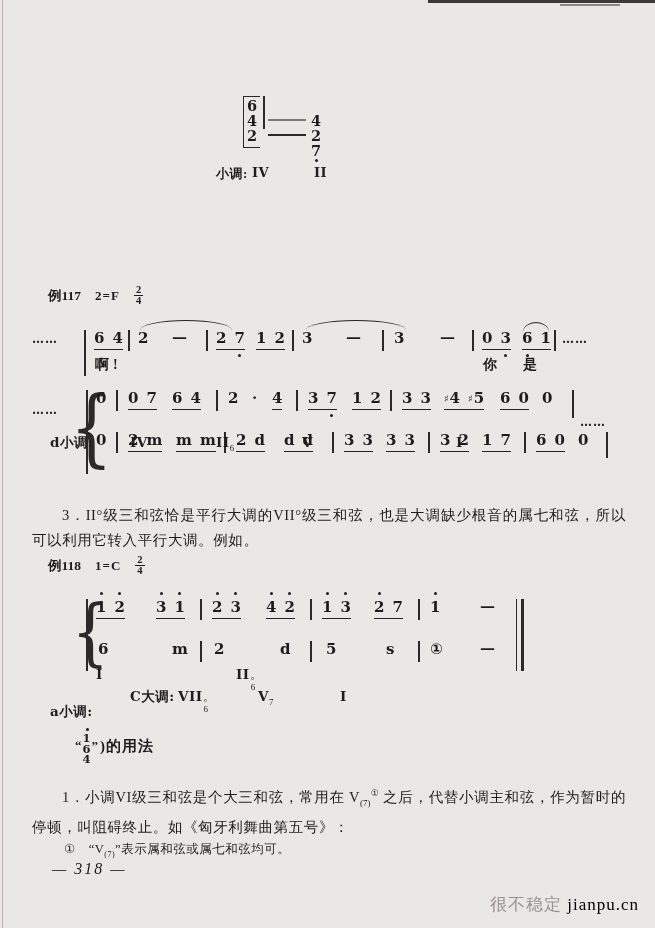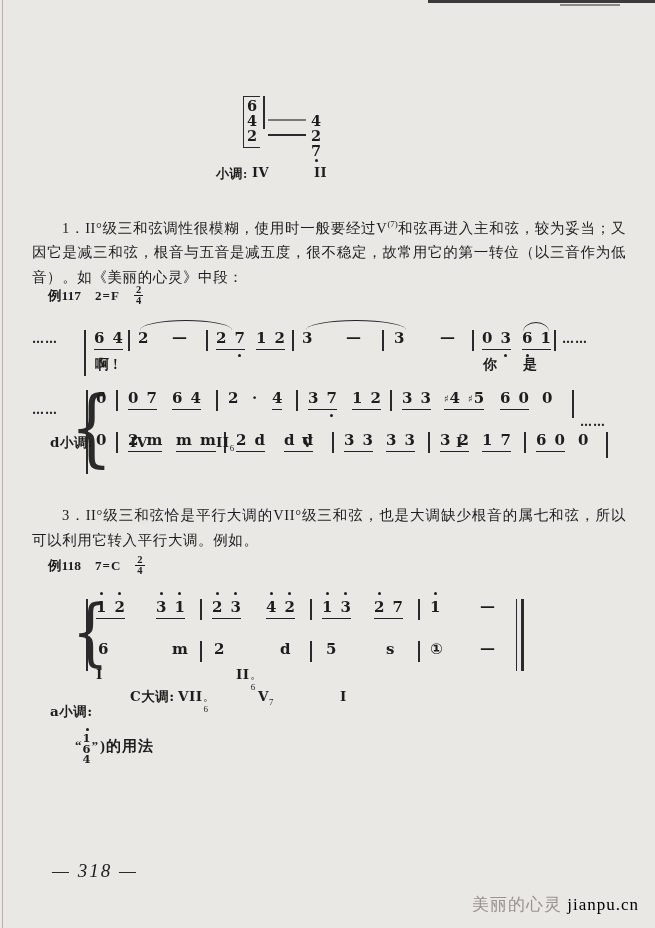"1．II°级三和弦调性很模糊，使用时一般要经过V(7)和弦再进入主和弦，较为妥当" p.para { html: <p><span>1．II°级三和弦调性很模糊，使用时一般要经过V</span><sup>(7)</sup><span>和弦再进入主和弦，较为妥当；又因它是减三和弦，根音与五音是减五度，很不稳定，故常用它的第一转位（以三音作为低音）。如《美丽的心灵》中段：</span></p> -> none }
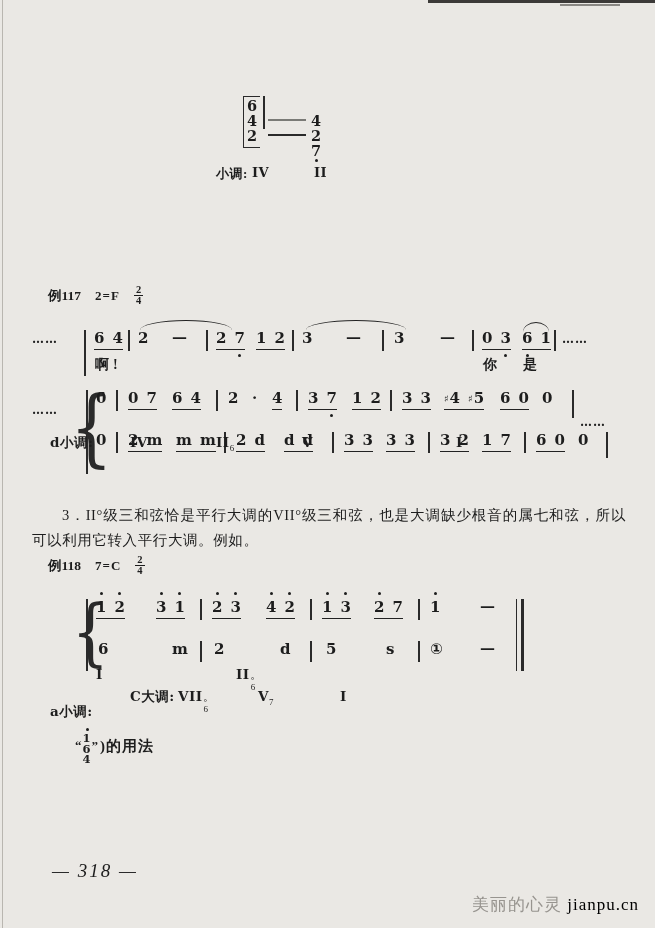"7=C" span.exkey { text: 7 -> 1 }
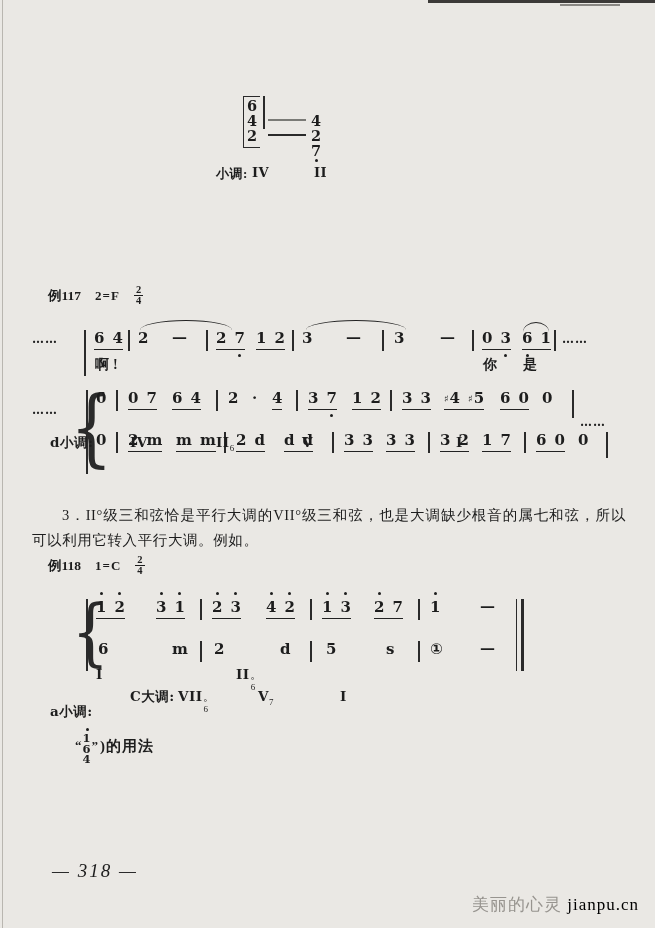"1．小调VI级三和弦是个大三和弦，常用在 V(7)①" p.para { html: none -> <p><span>1．小调VI级三和弦是个大三和弦，常用在 V</span><sub>(7)</sub><span>①</span><span> 之后，代替小调主和弦，作为暂时的停顿，叫阻碍终止。如《匈牙利舞曲第五号》：</span></p> }
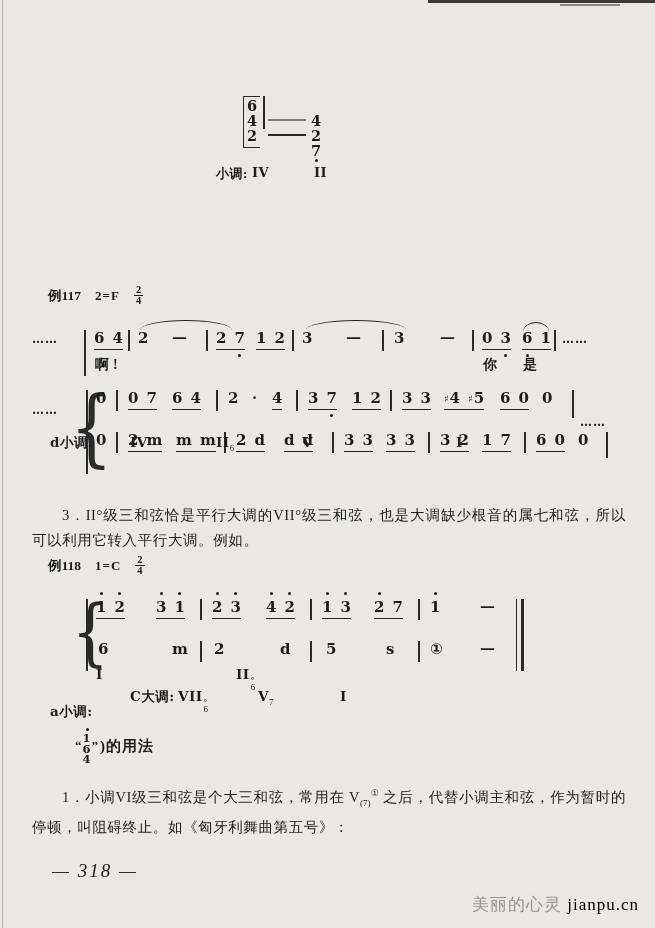"① “V(7)”表示属和弦或属七和弦均可。" div.footnote { html: none -> <div><span>① “V</span><sub>(7)</sub><span>”表示属和弦或属七和弦均可。</span></div> }
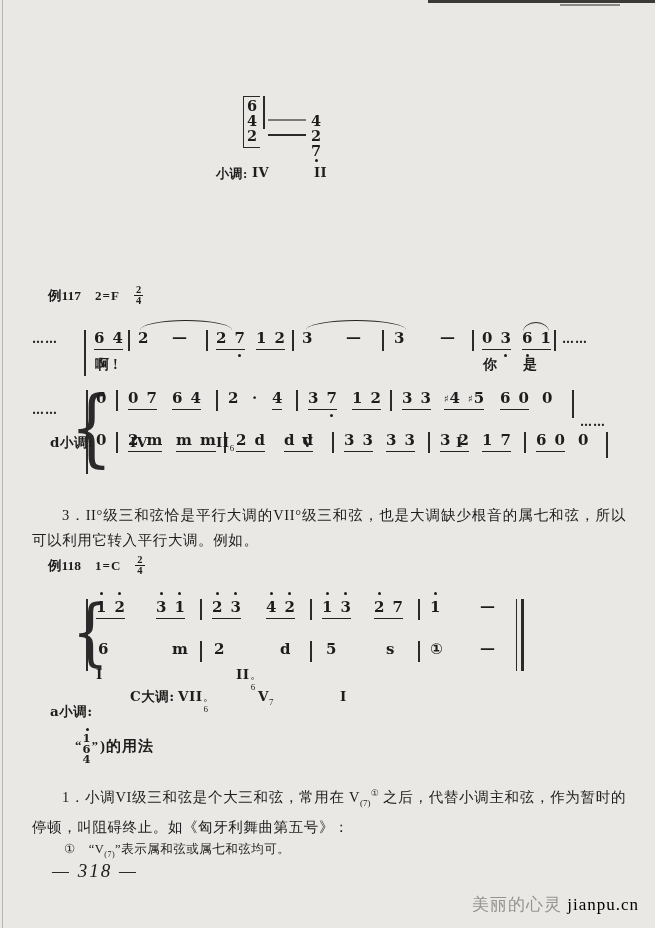"— 318 —" .pagenum { font-size: 19px -> 16px }
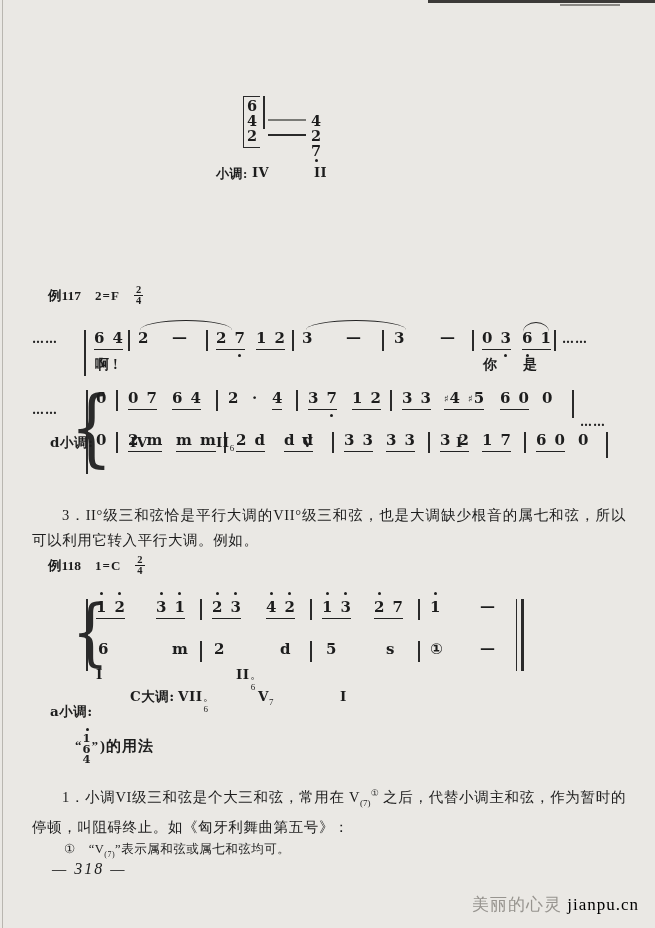"美丽的心灵" span.wm-site { text: 美丽的心灵 -> 很不稳定 }
